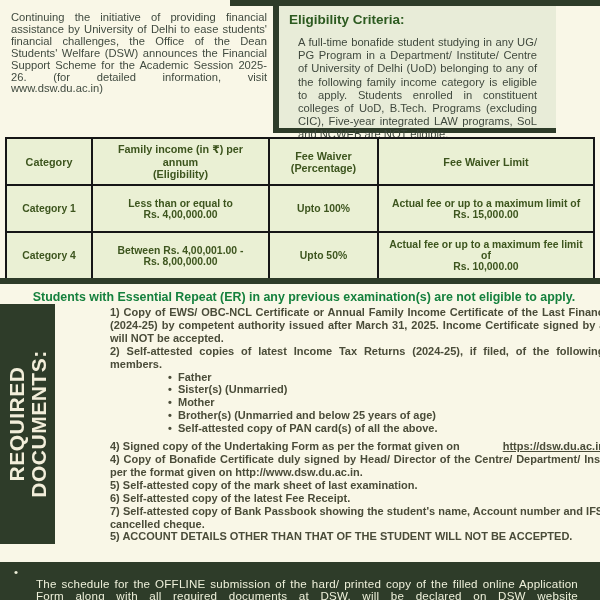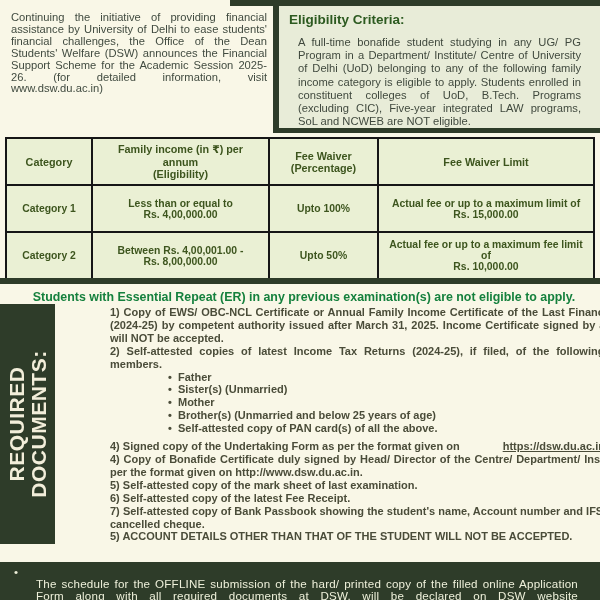"Eligibility Criteria:" .elig-panel { width: 327px -> 283px }
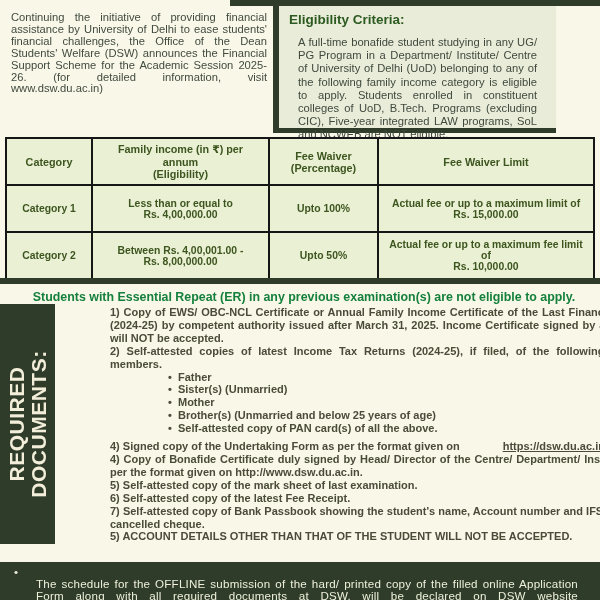"Category 2" td { text: 2 -> 4 }
